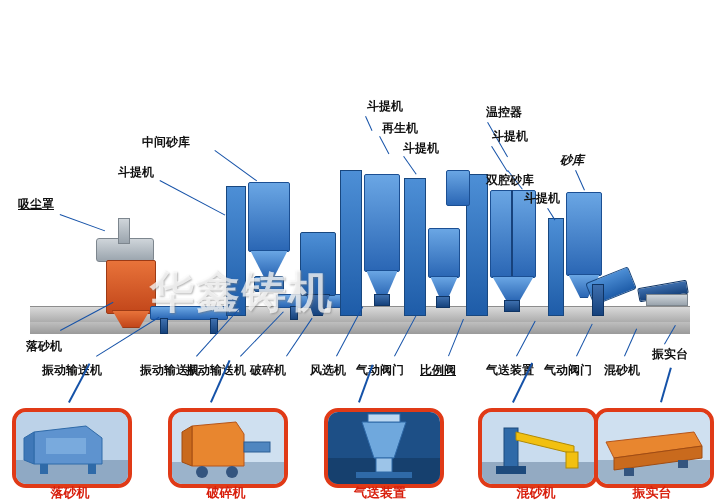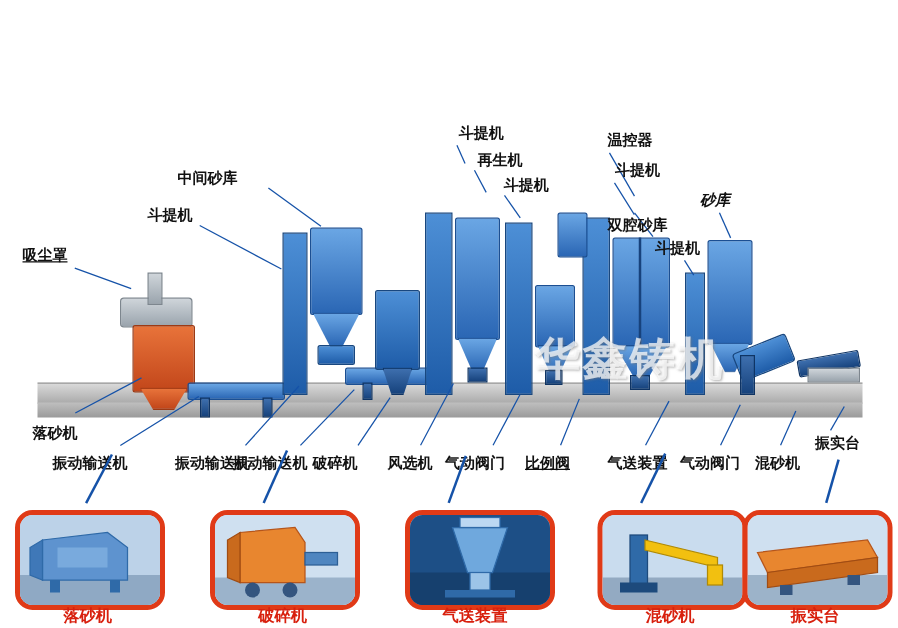"华鑫铸机" .watermark { font-size: 36px -> 44px; text-align: right -> left }
